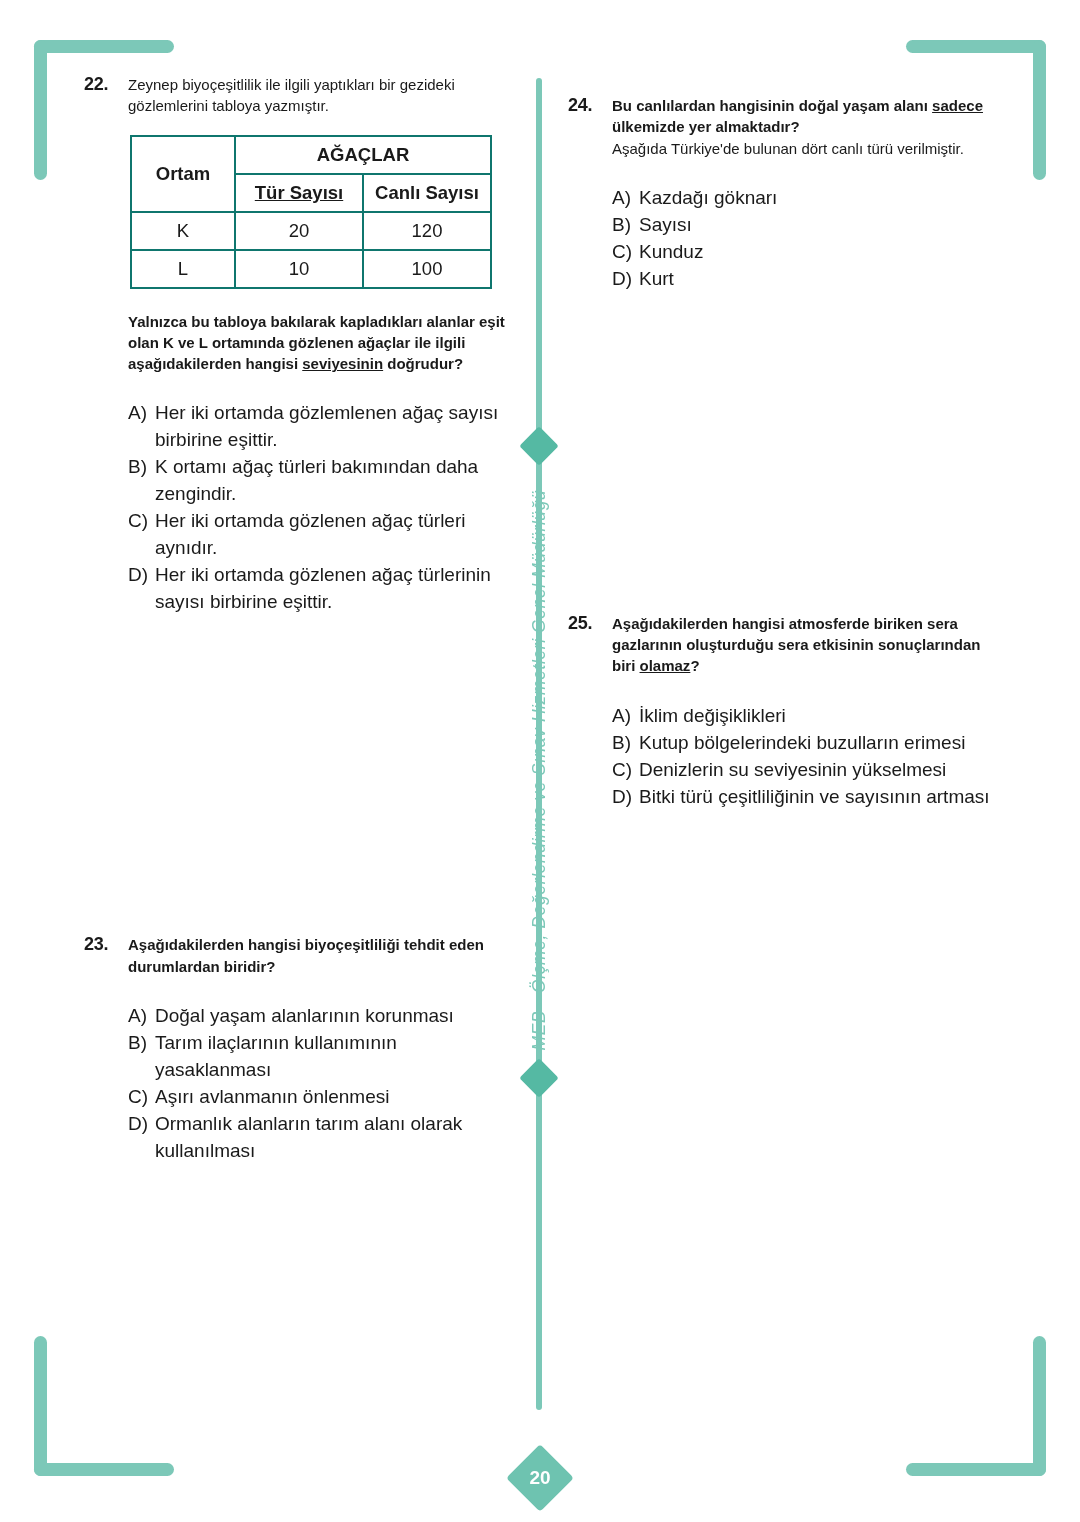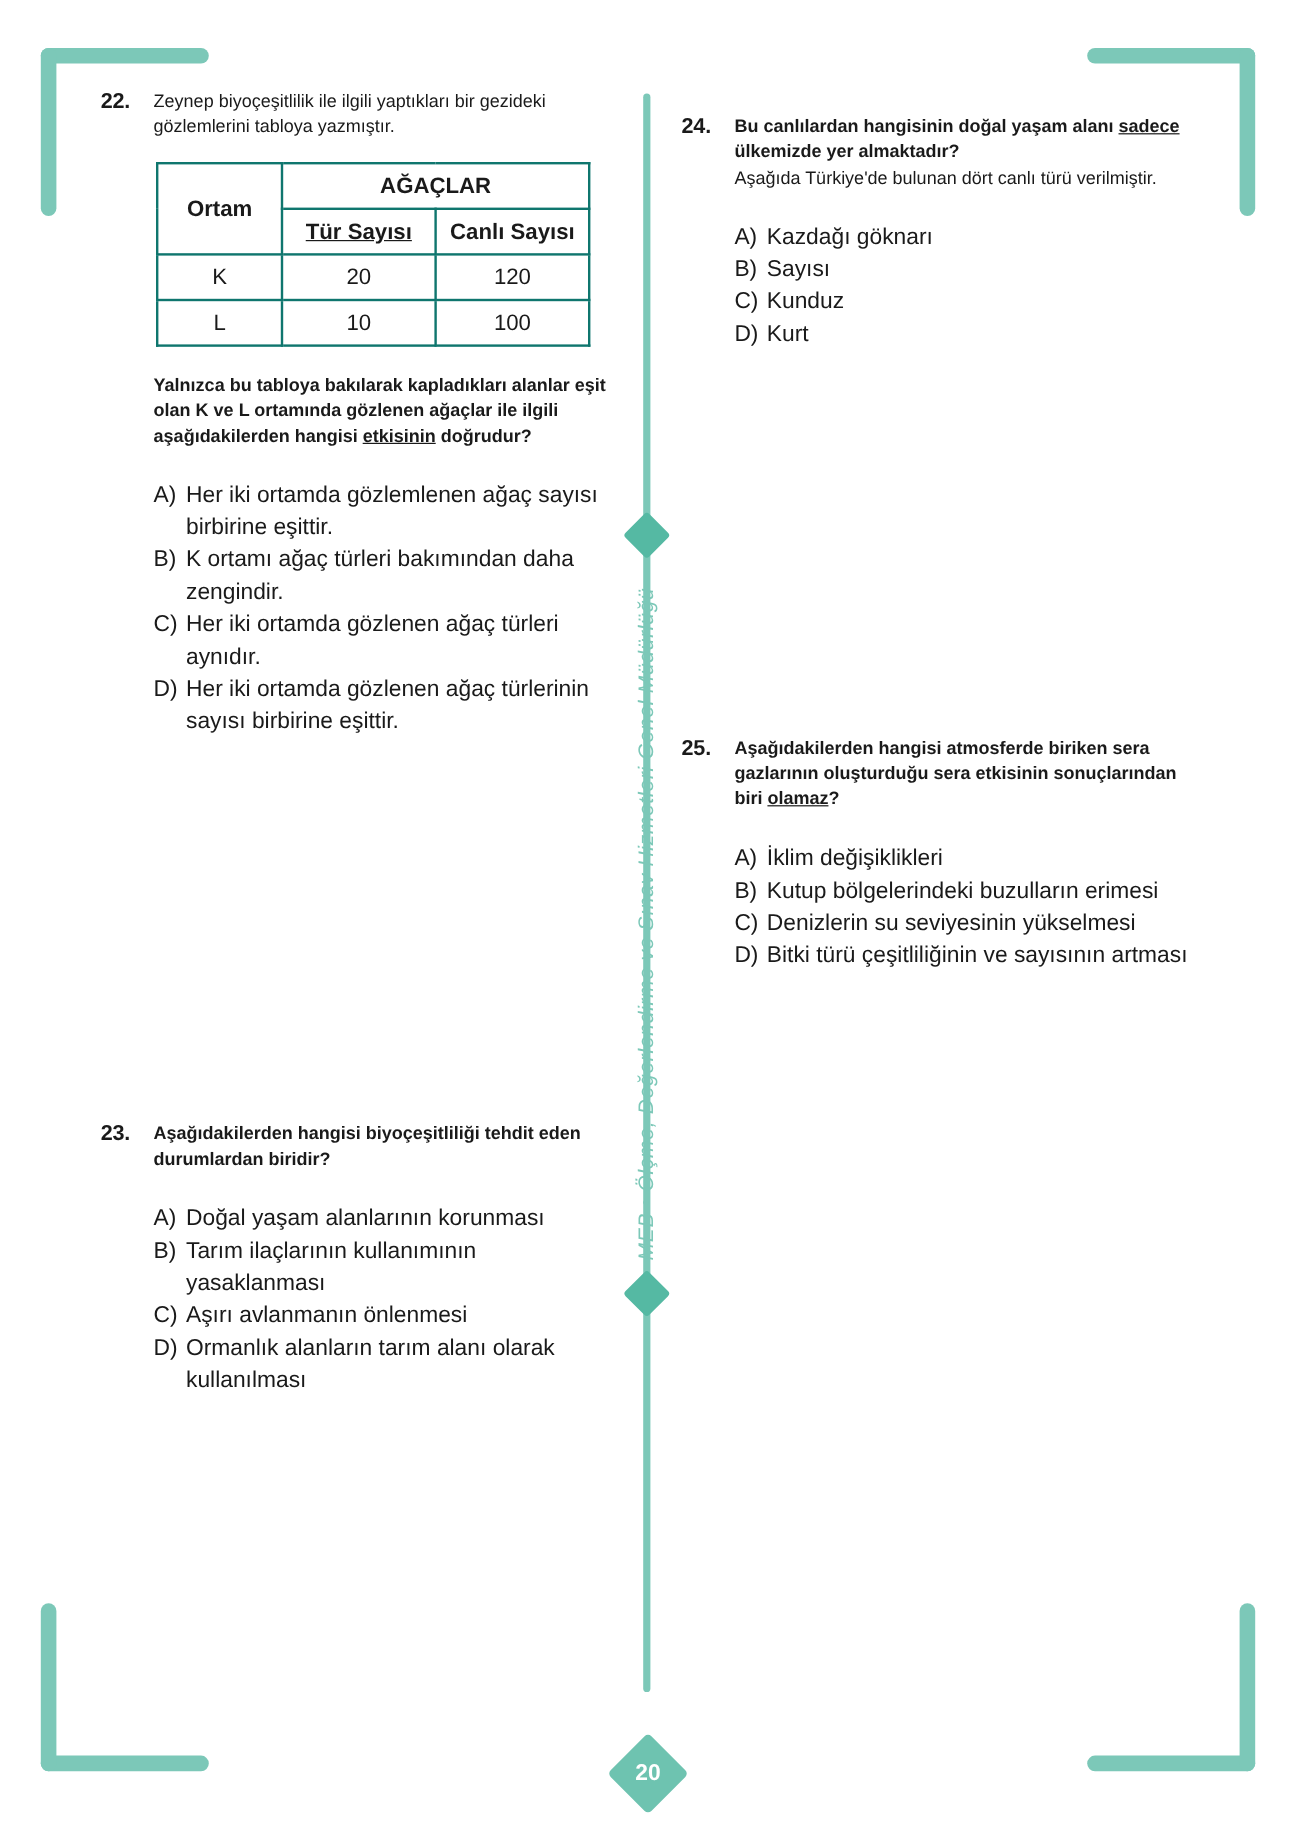"etkisinin" u { text: etkisinin -> seviyesinin }
